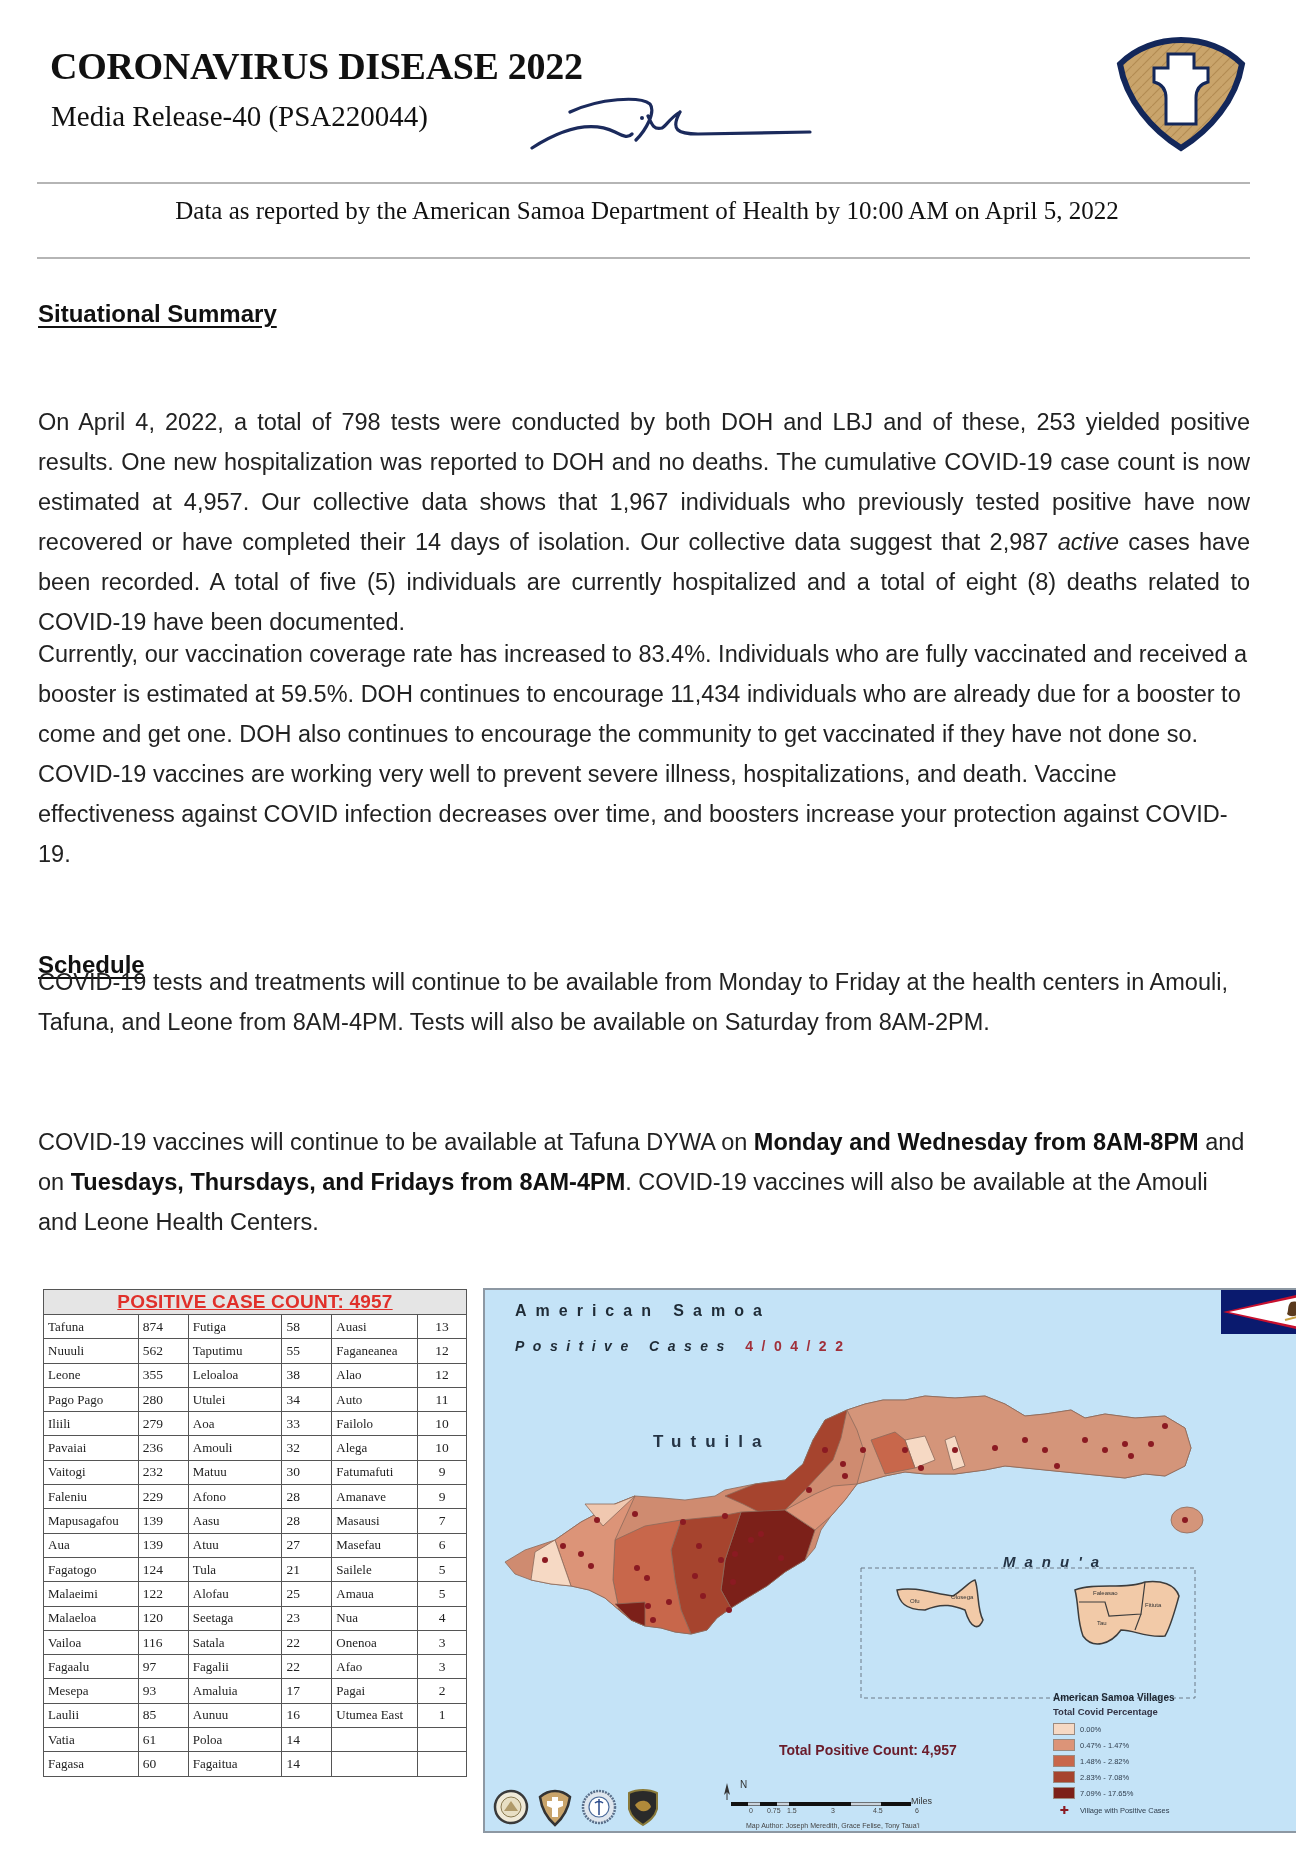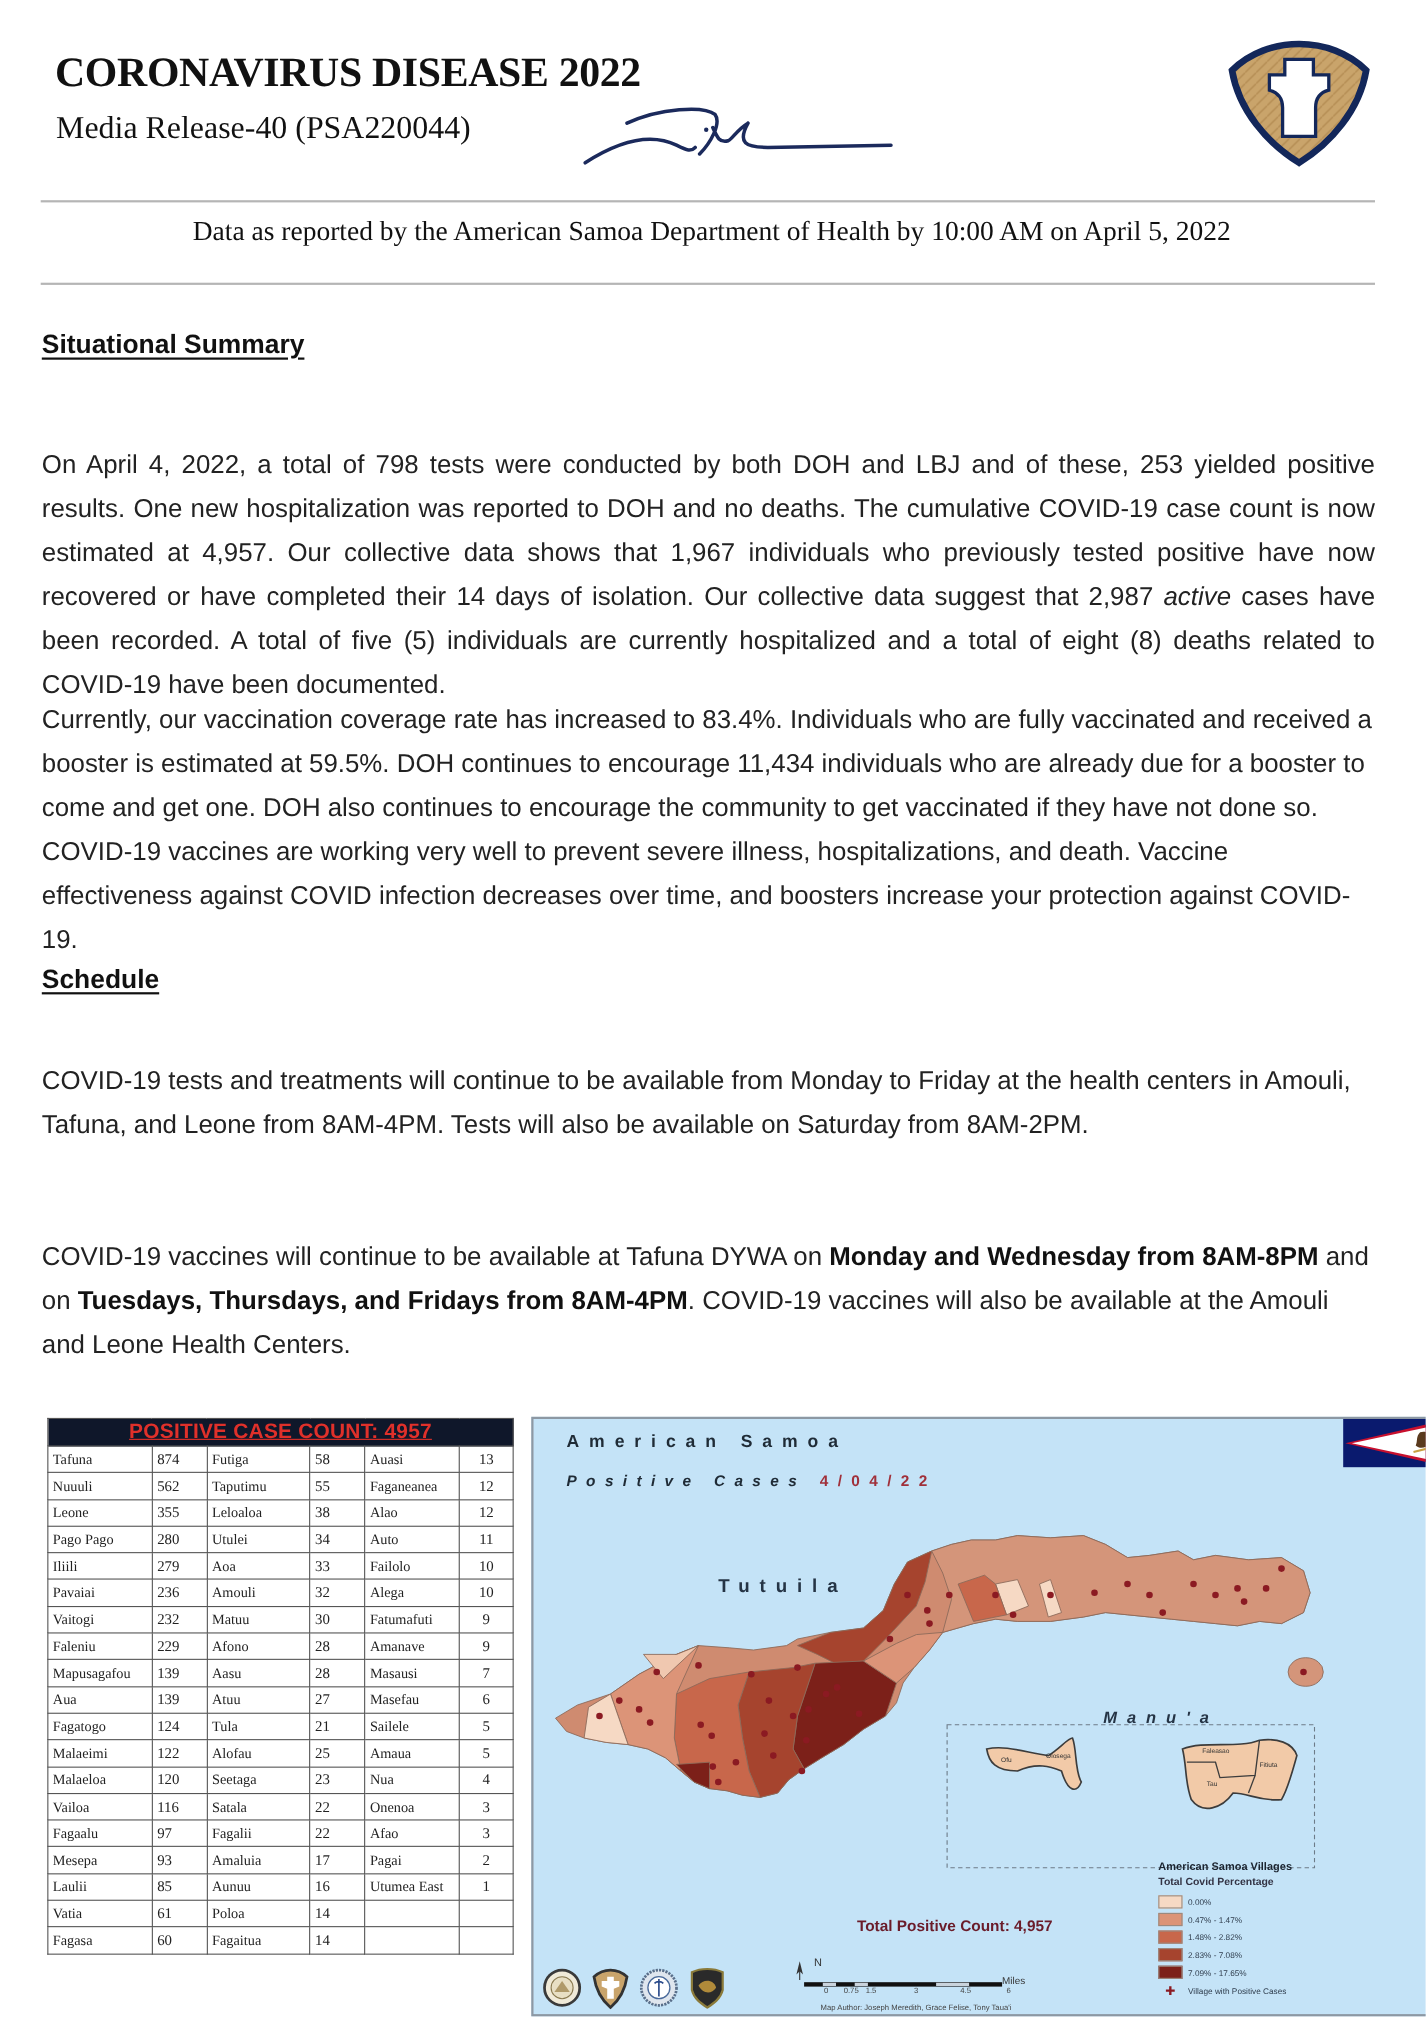"Schedule" #h-sched { top: 877px -> 951px }
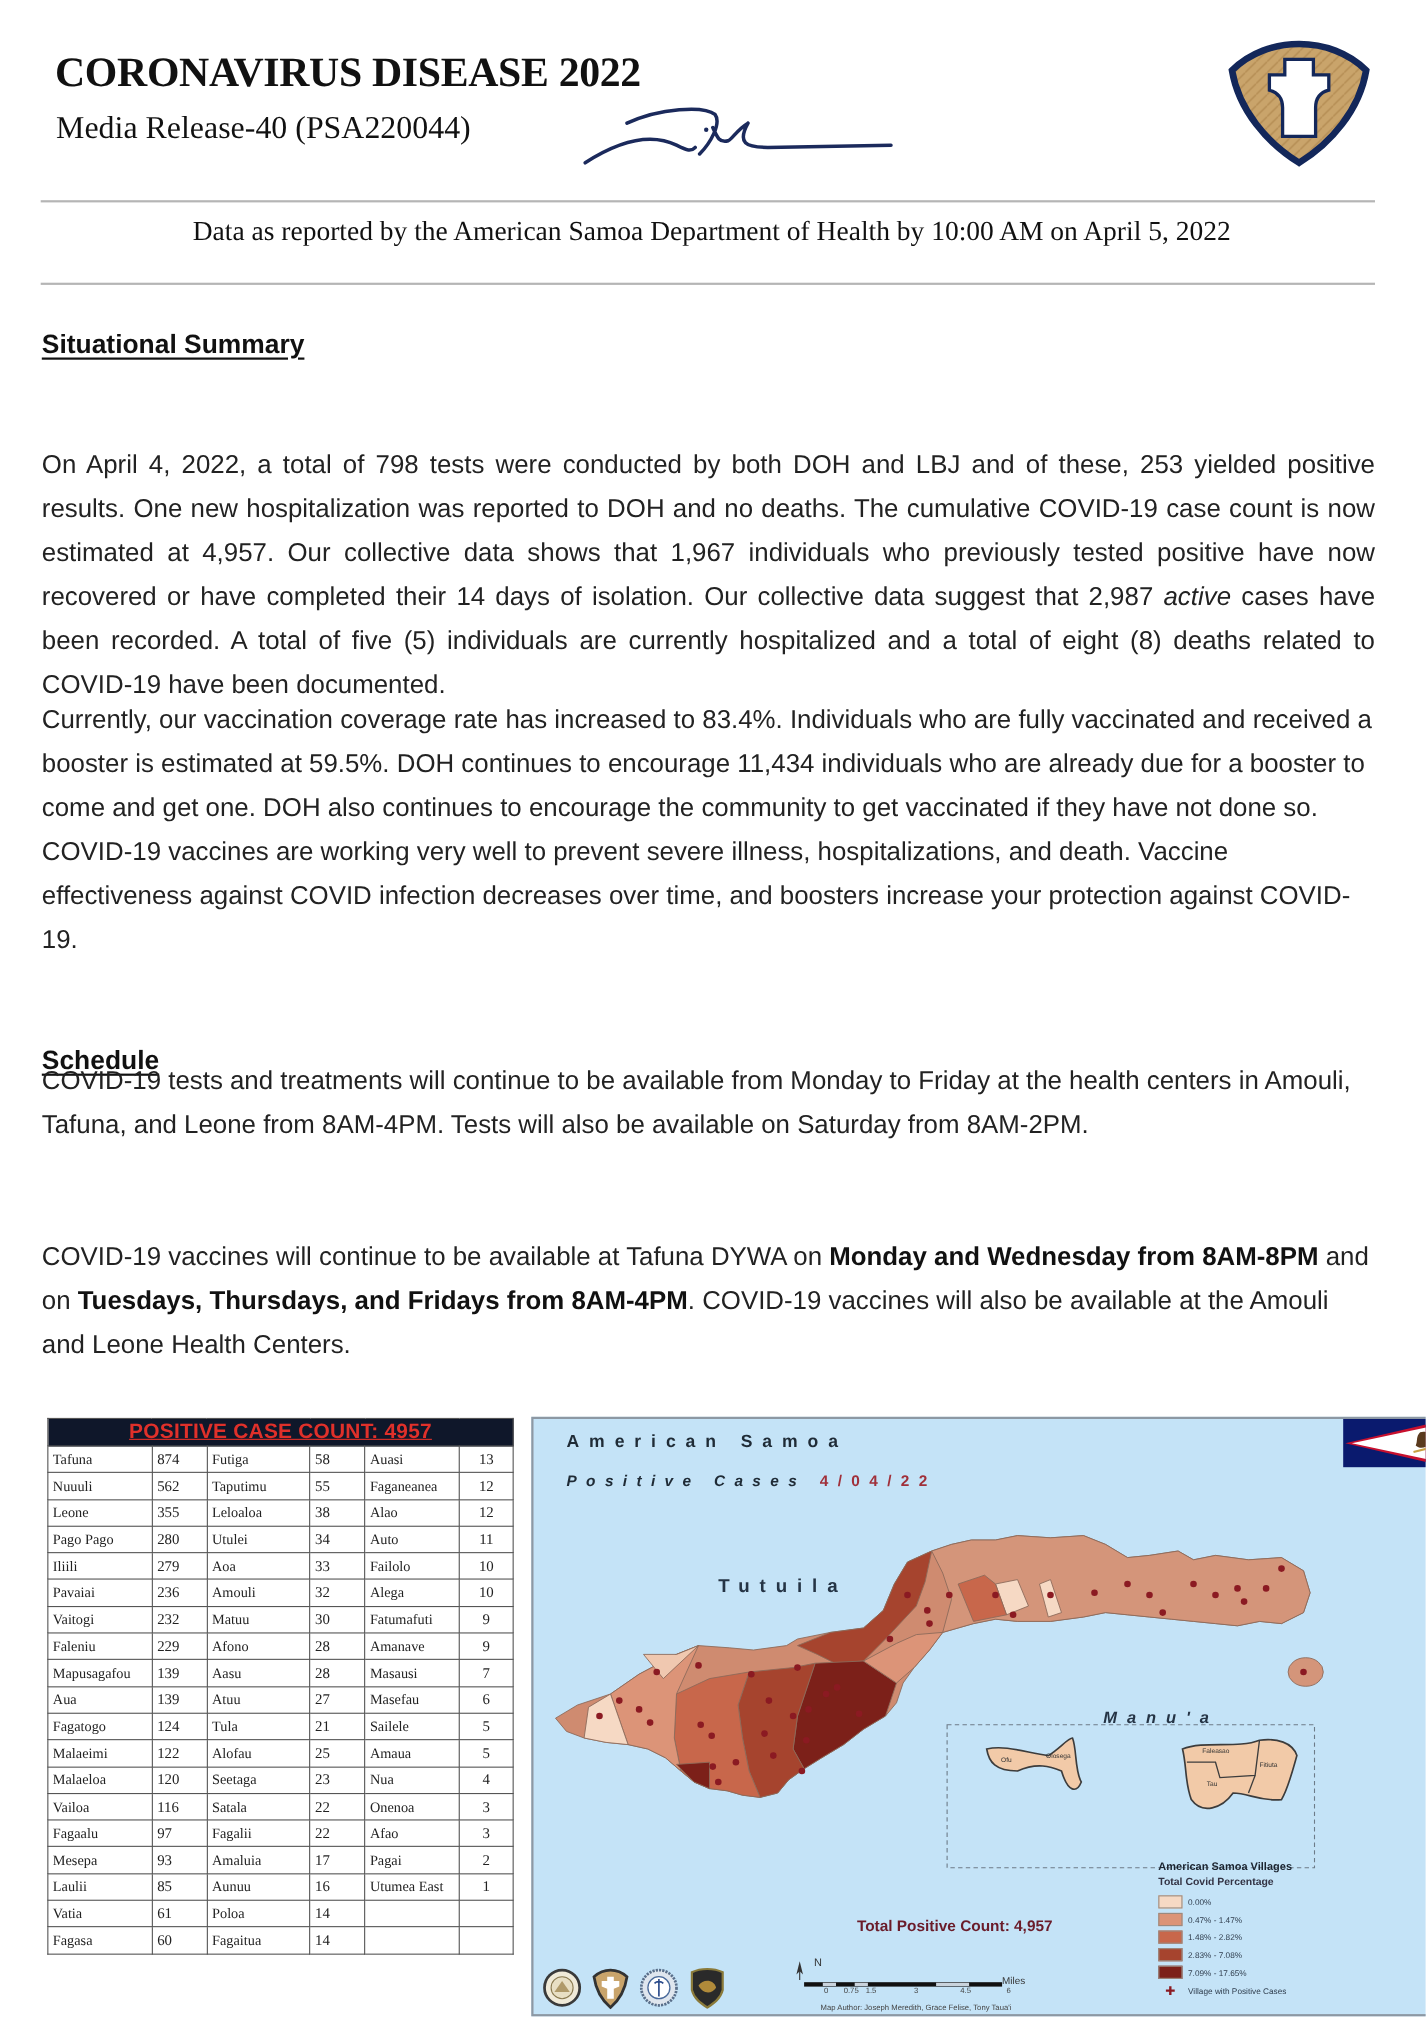"POSITIVE CASE COUNT: 4957" #case-table .title-cell { background: #0f172a -> #e5e5e5 }
